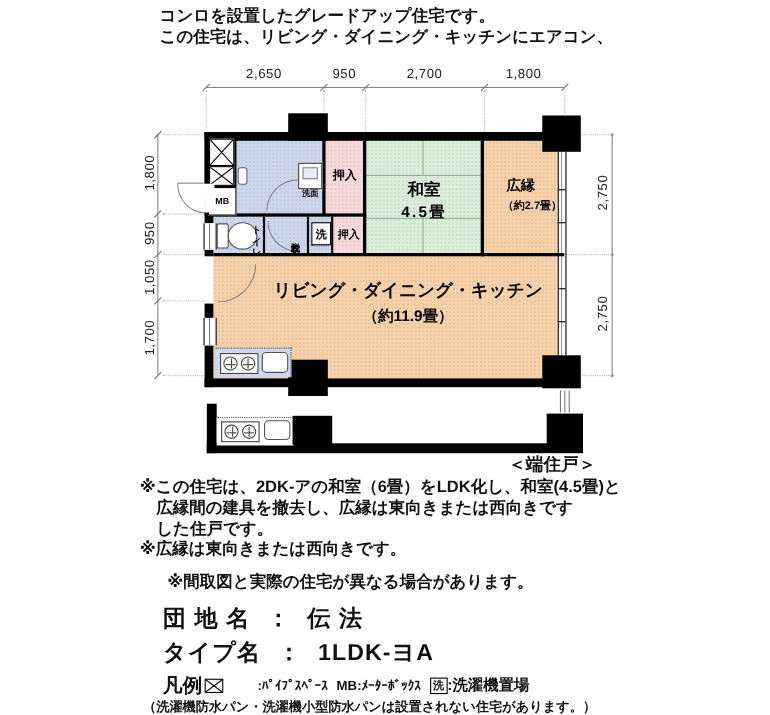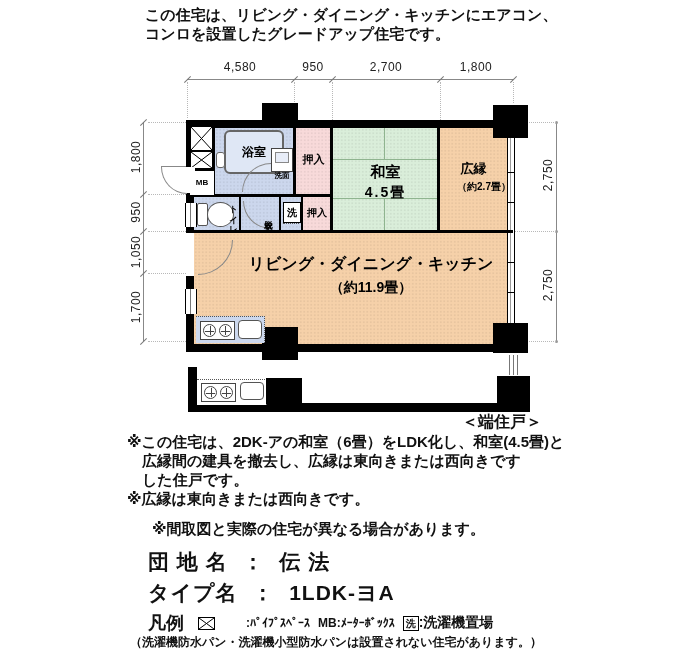"この住宅は、リビング・ダイニング・キッチンにエアコン、" div { order: before "コンロを設置したグレードアップ住宅です。" -> after "コンロを設置したグレードアップ住宅です。" }
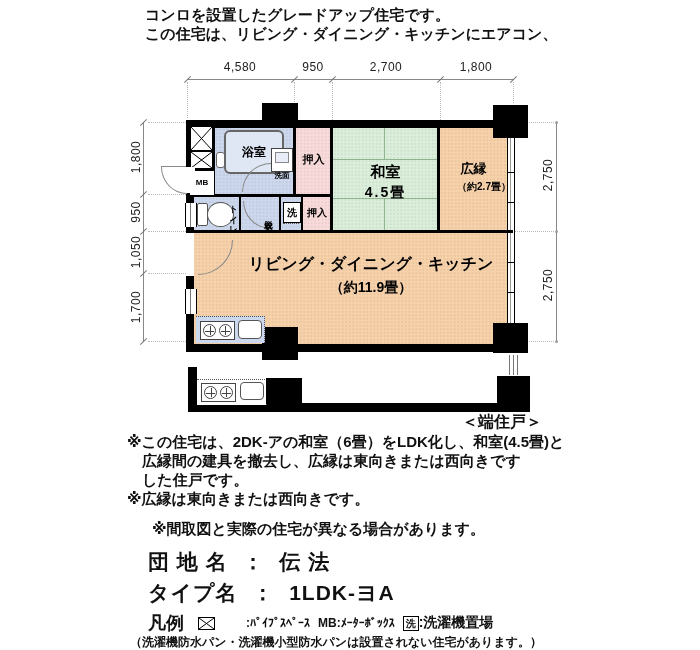"4,580" div.dim { text: 4,580 -> 2,650 }
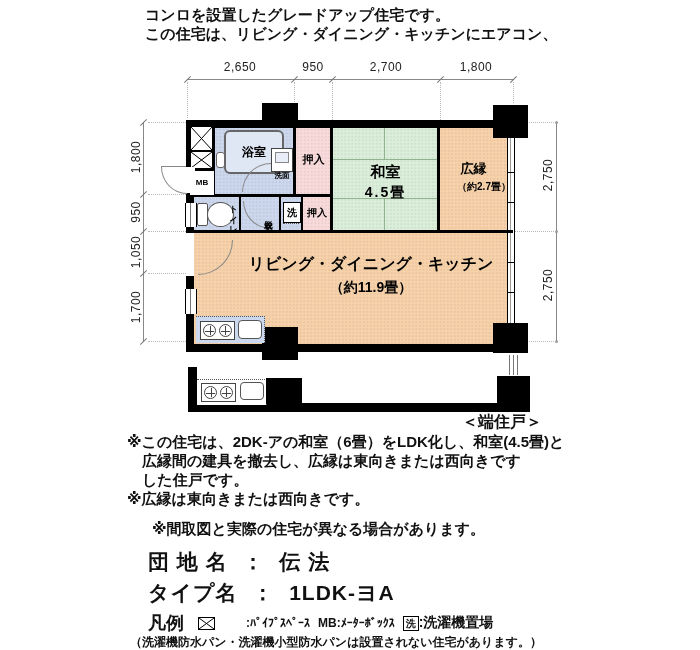"浴室" div.abs { html: <div> <div>浴室</div> </div> -> none }
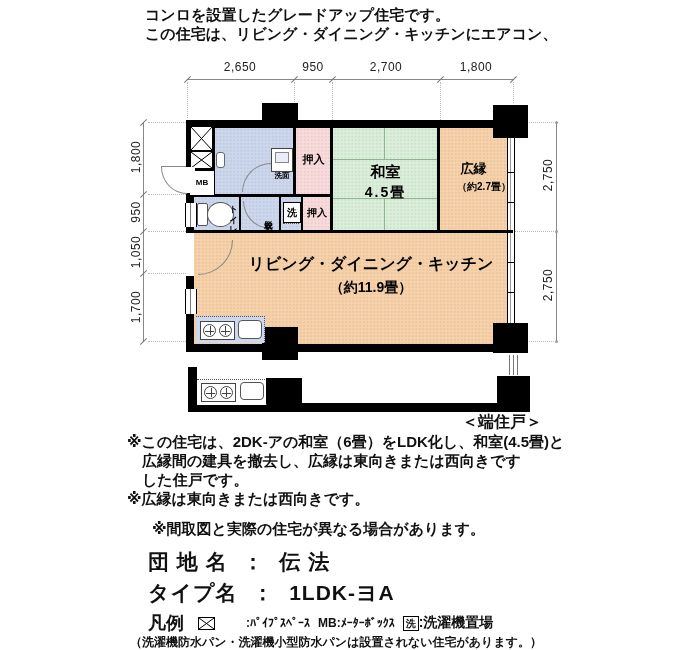"凡例" span { margin-right: 14px -> 2px }
